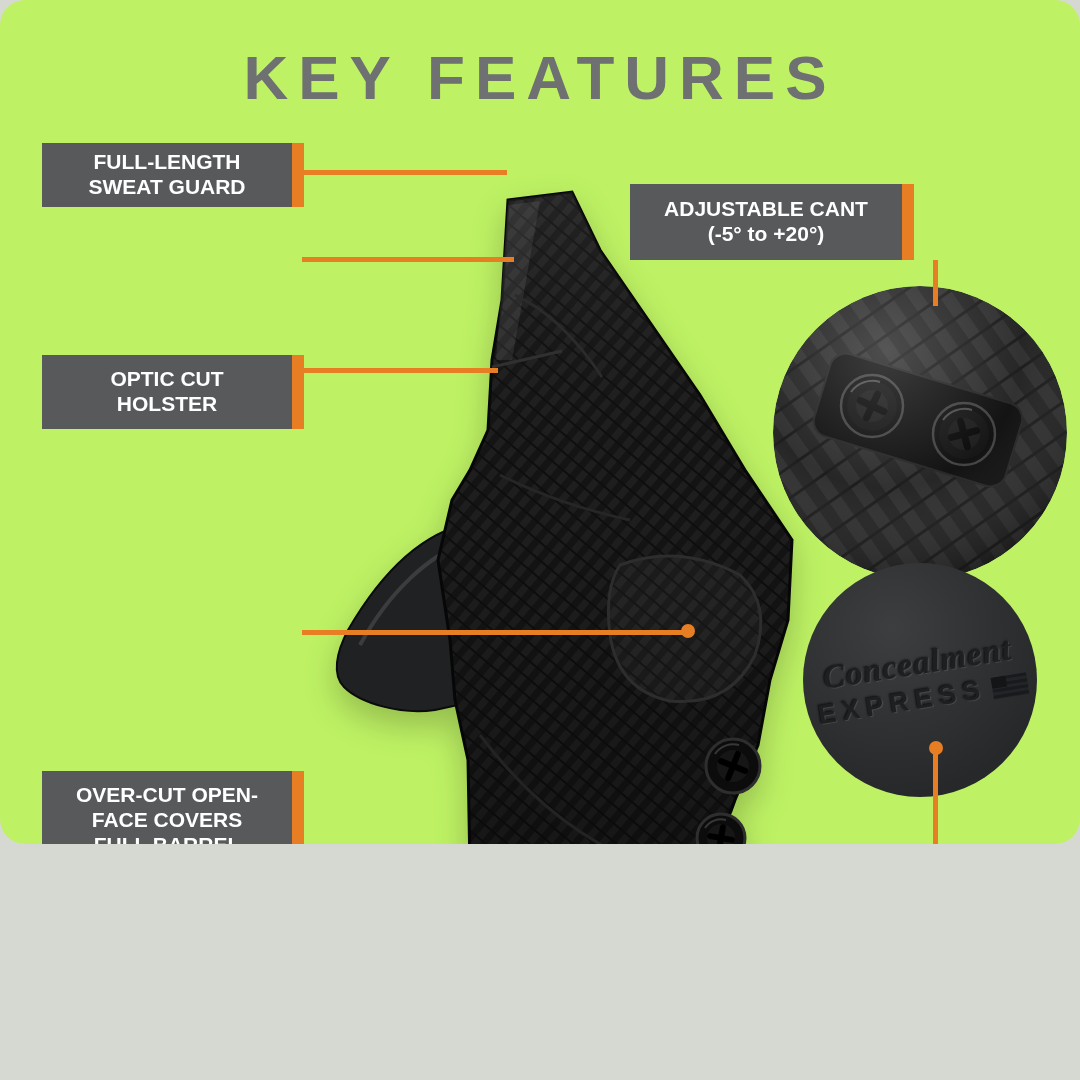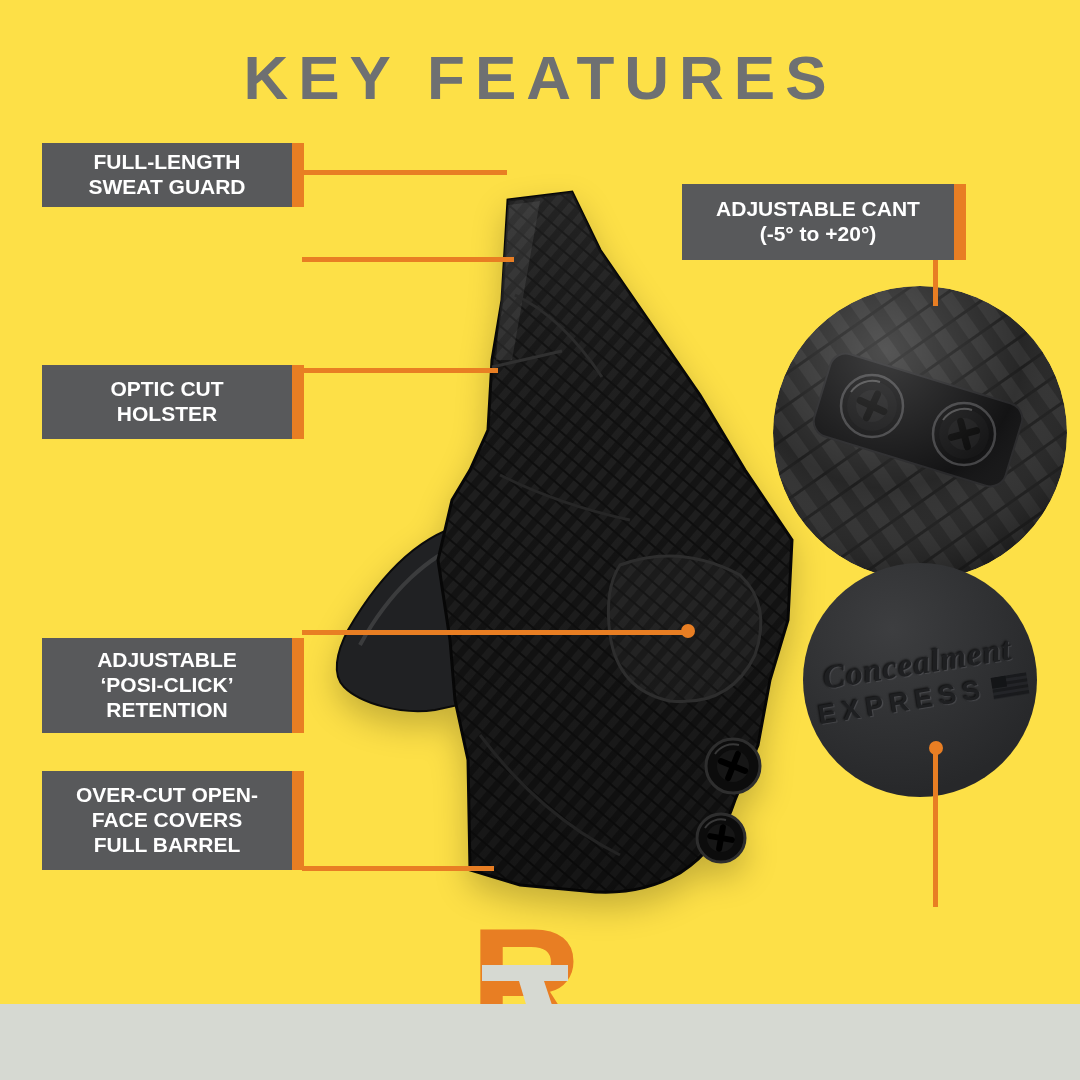"KEY FEATURES" .page { background: #fde047 -> #bef264; border-radius: none -> 25px; height: 1004px -> 844px }
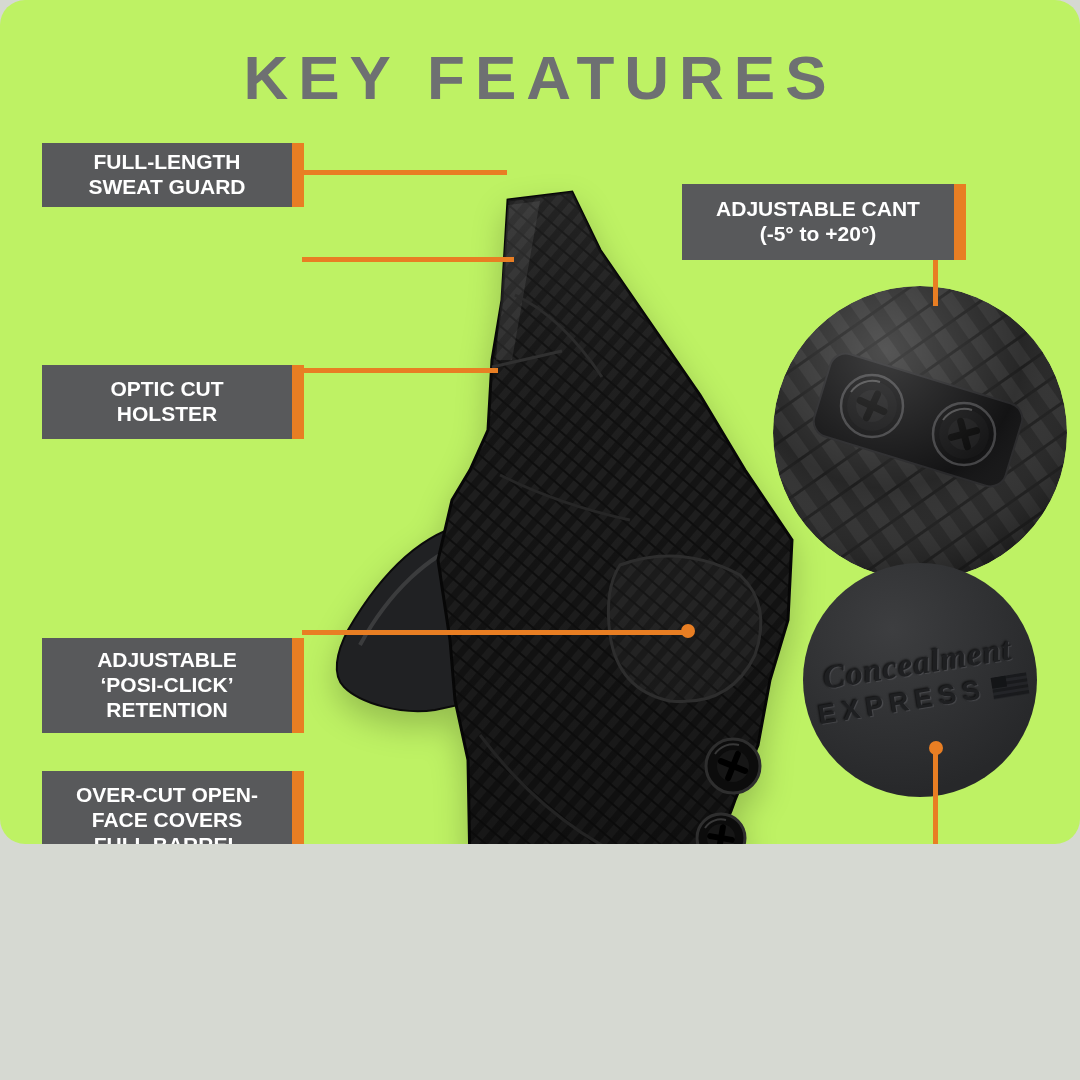"ADJUSTABLE CANT" .callout.right { left: 682px -> 630px }
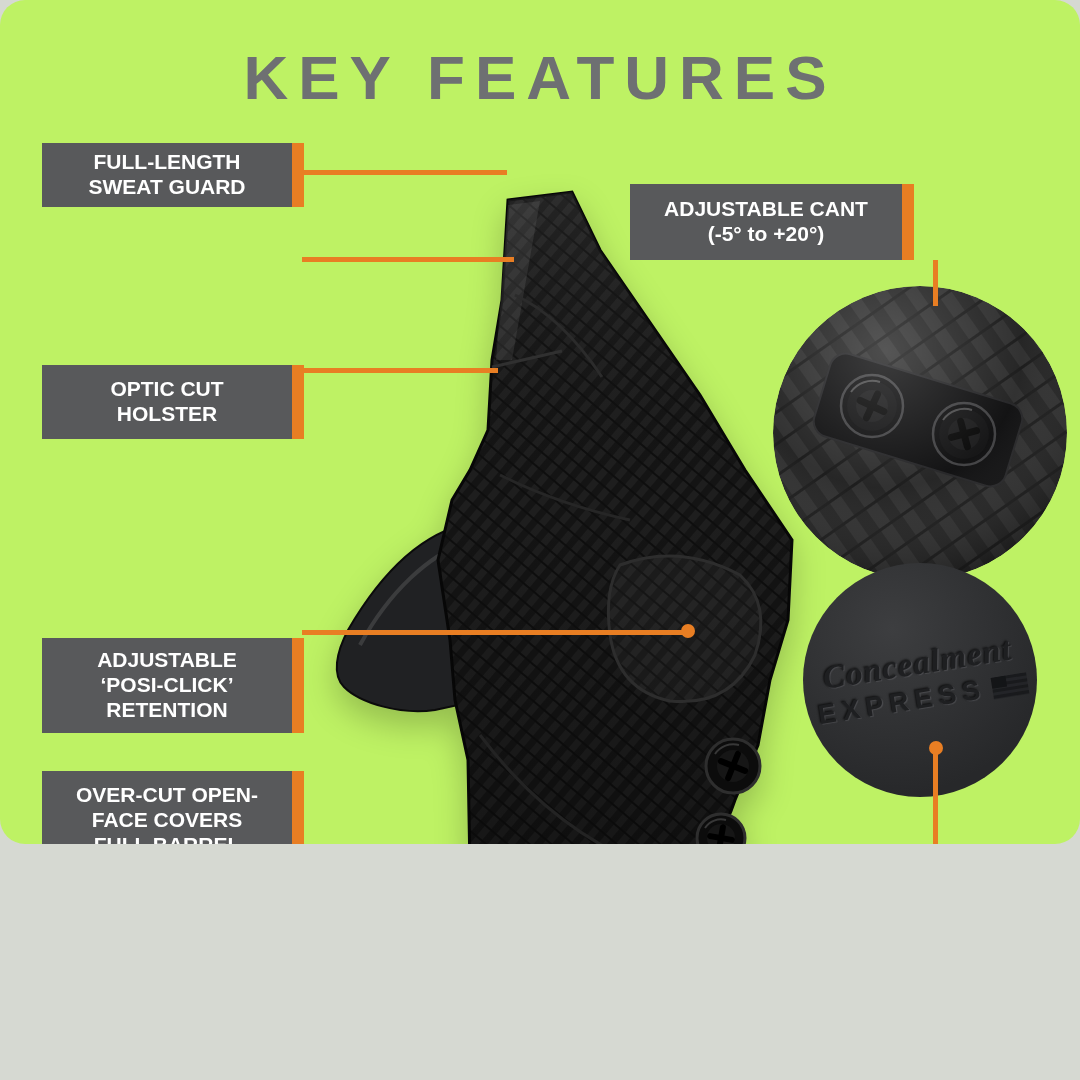"OPTIC CUT" div.callout { top: 365px -> 355px }
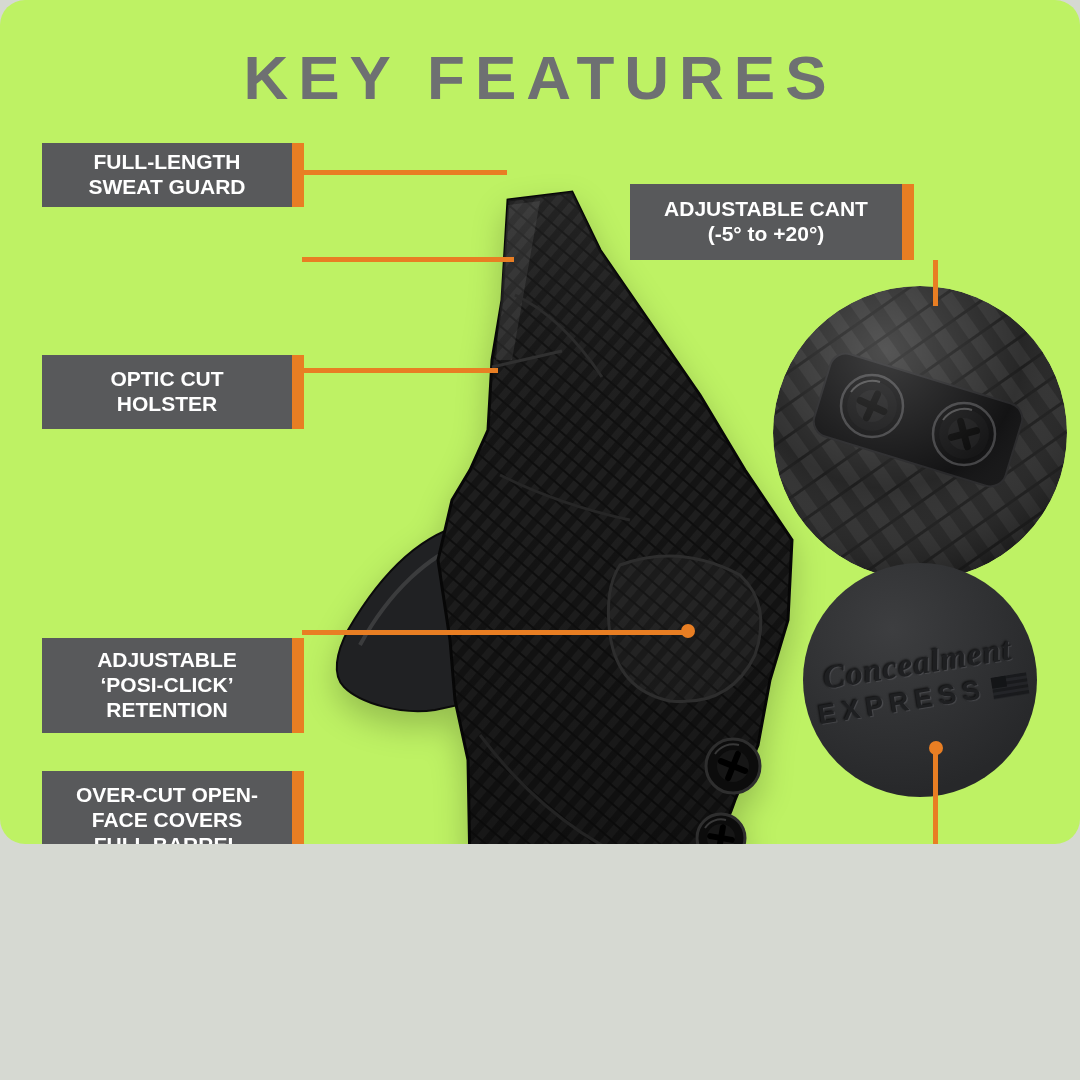"ADJUSTABLE" div.callout { html: <div> <span>ADJUSTABLE ‘POSI-CLICK’ RETENTION</span> </div> -> none }
